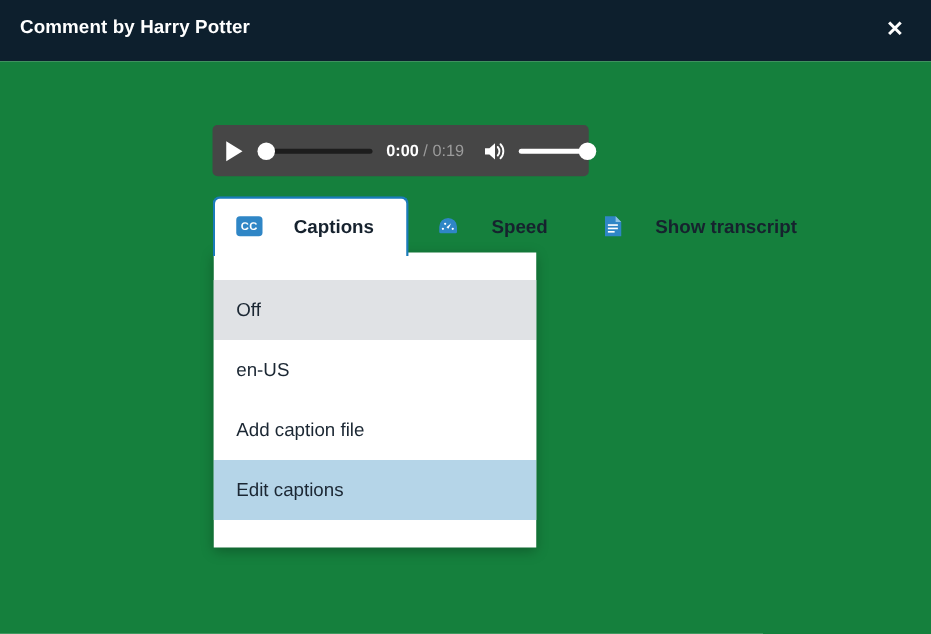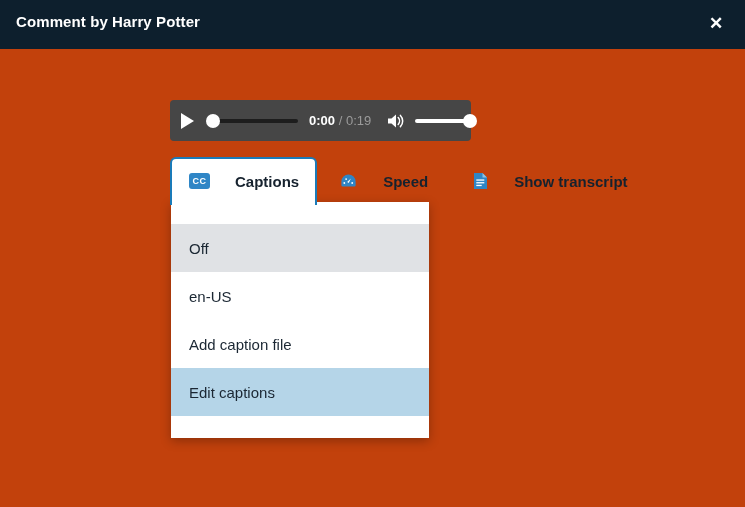"0:00 / 0:19" .modal-body { background: #c2410c -> #15803d }
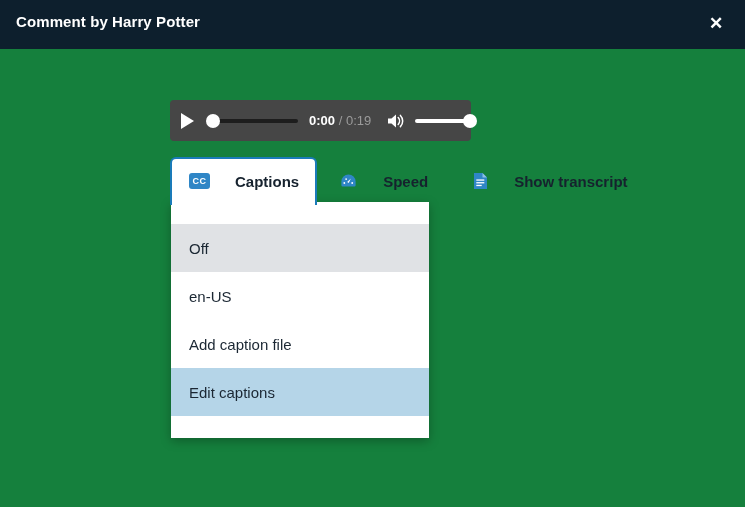"CC" .tool-btn.active { padding: 0 16px 2px 17px -> 0 26px 2px 17px }
